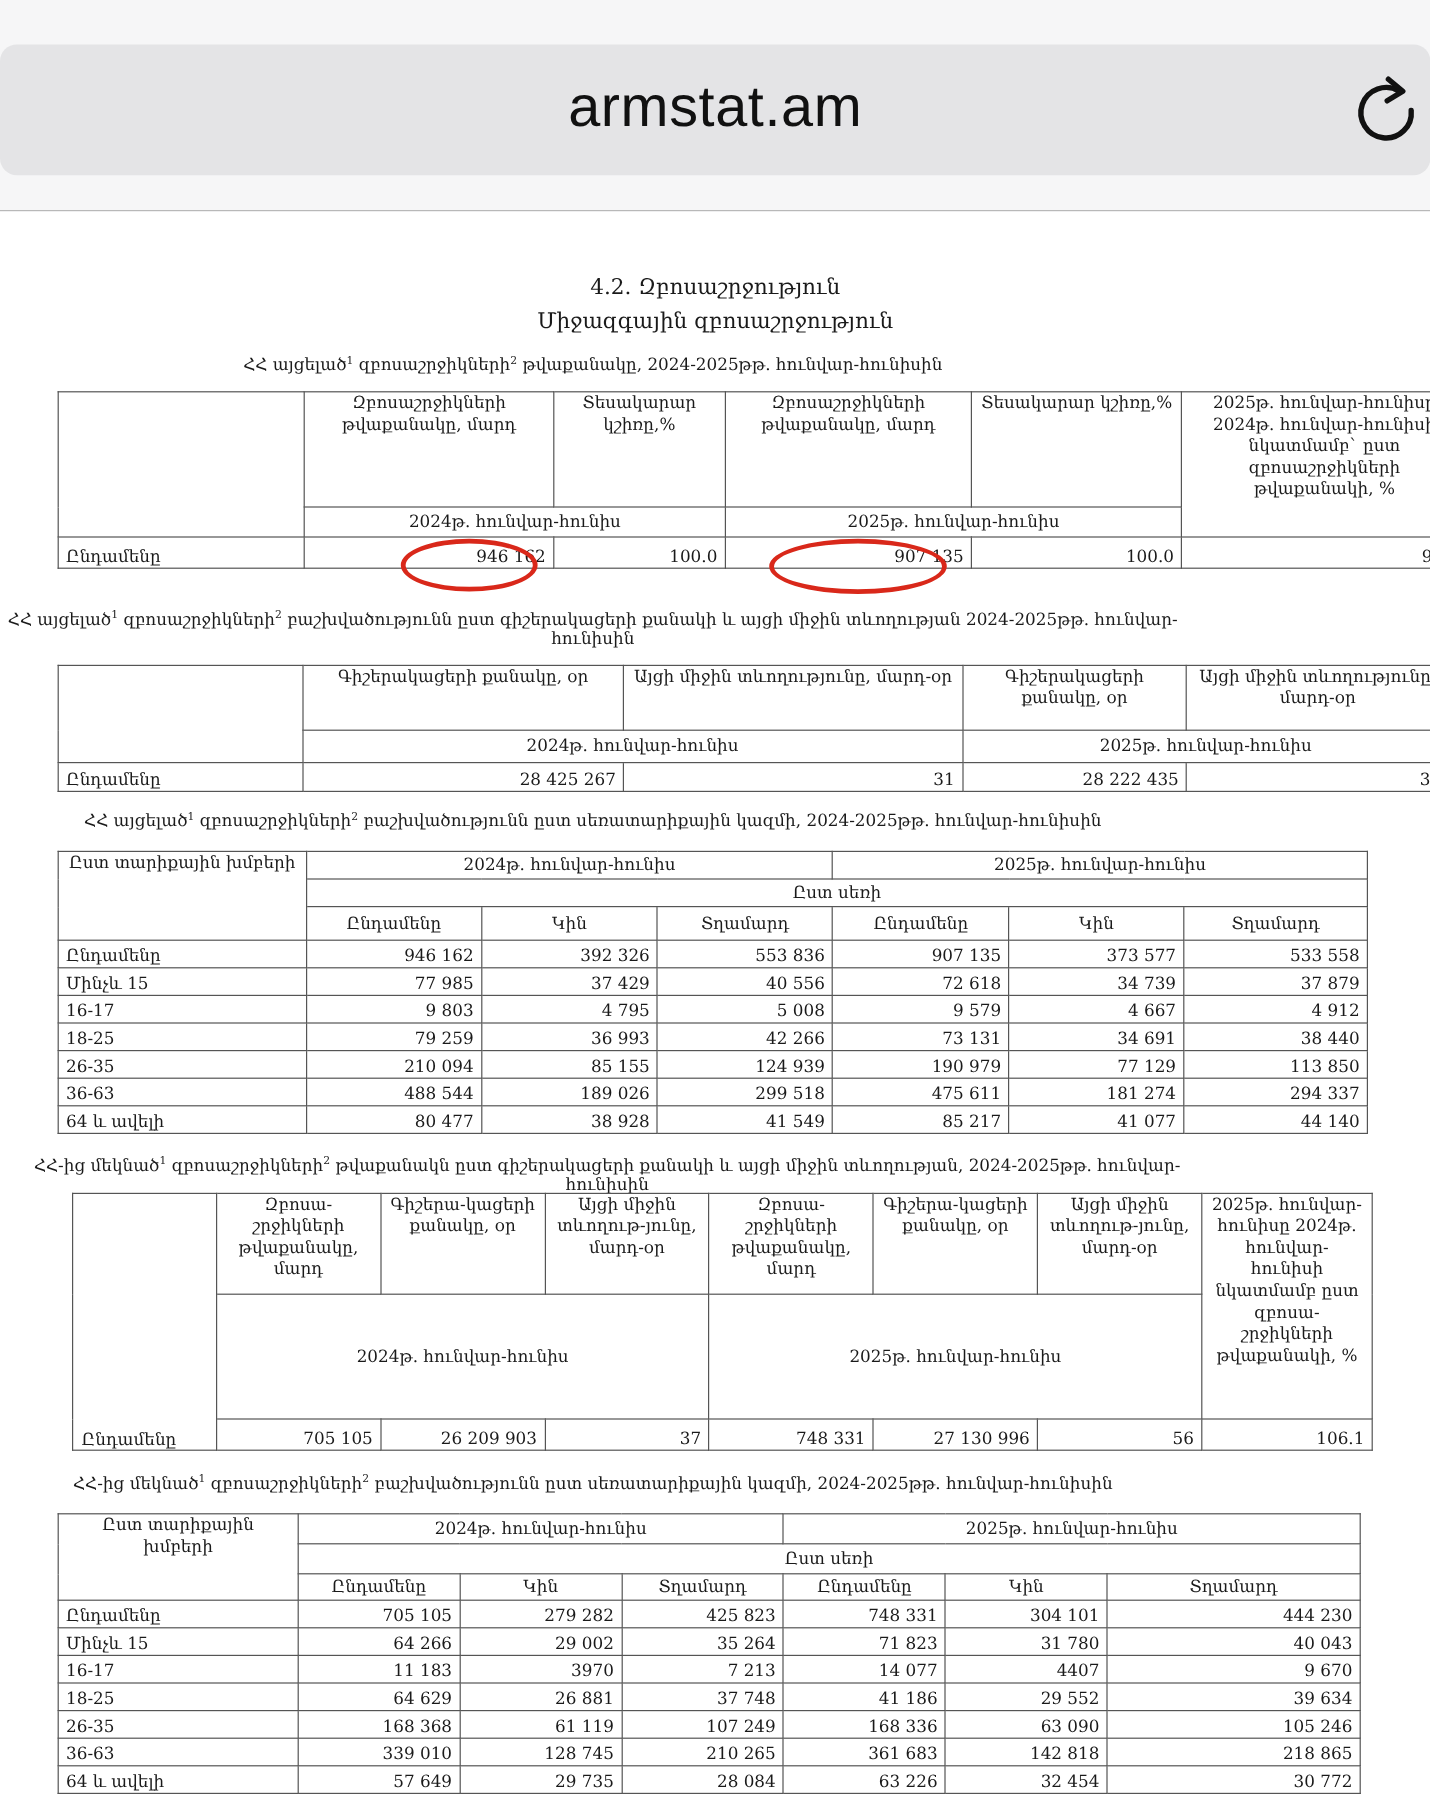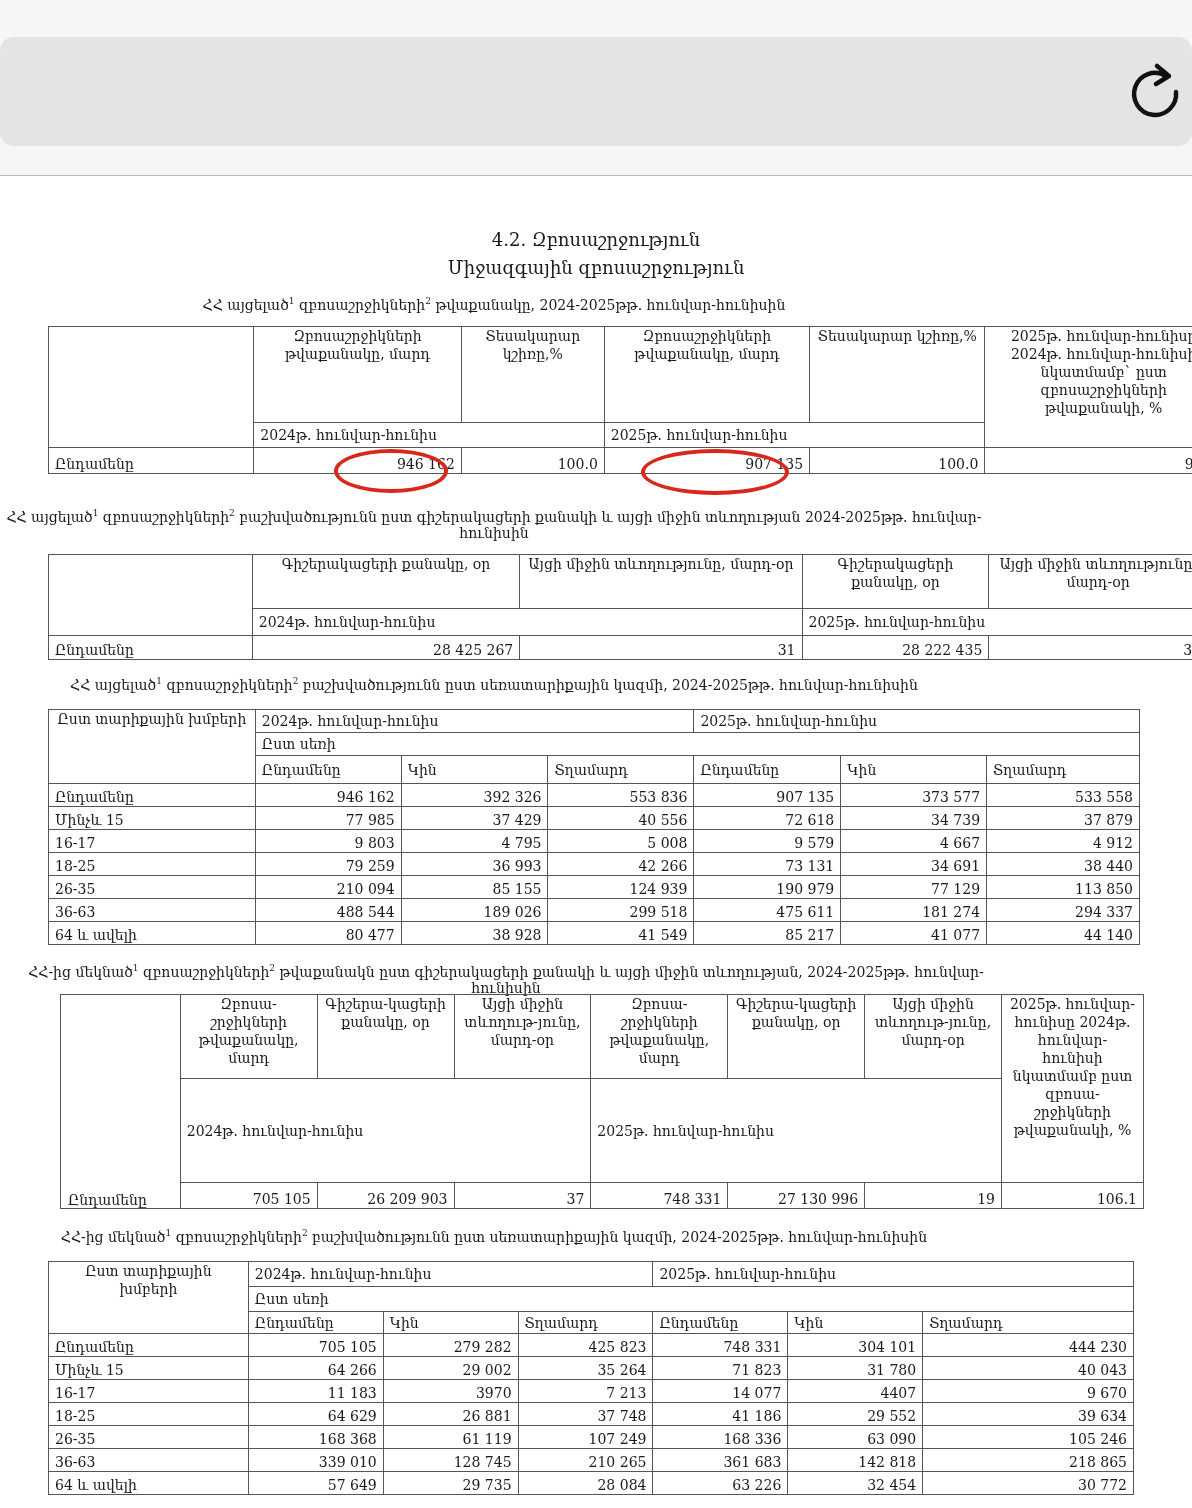"armstat.am" div.urltext { html: none -> <div>armstat.am</div> }
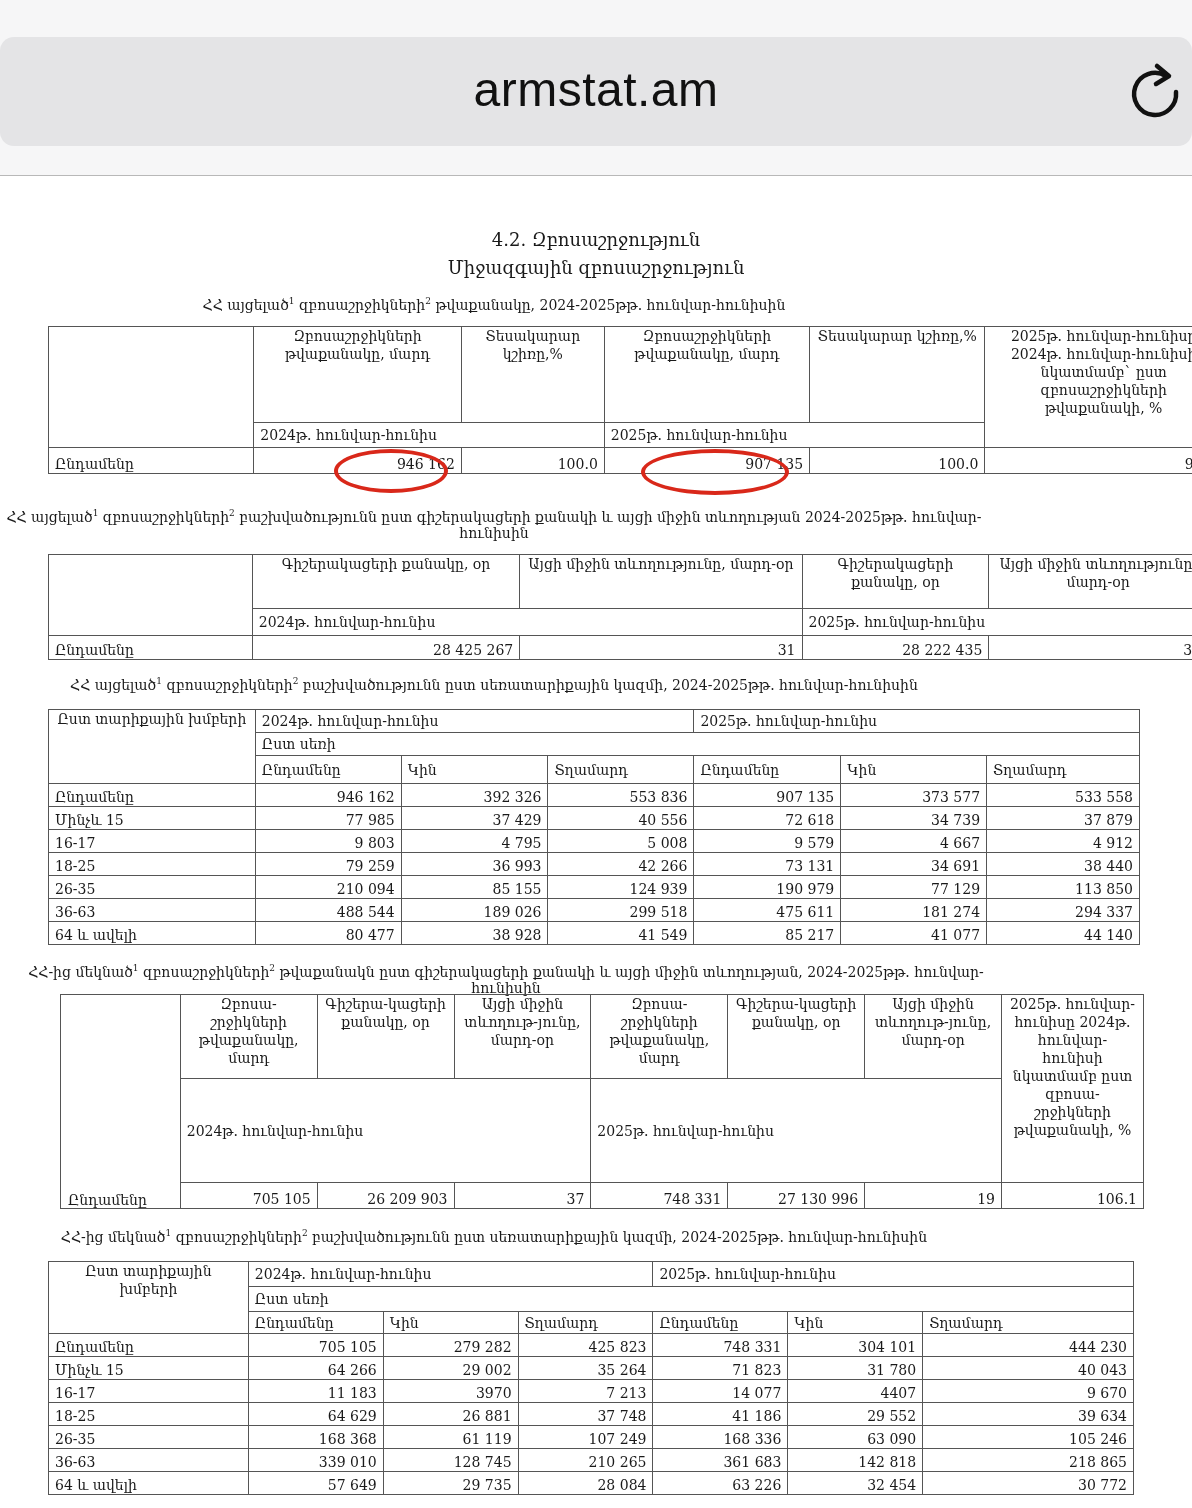"2024թ. հունվար-հունիս" td.mid { text-align: none -> center }
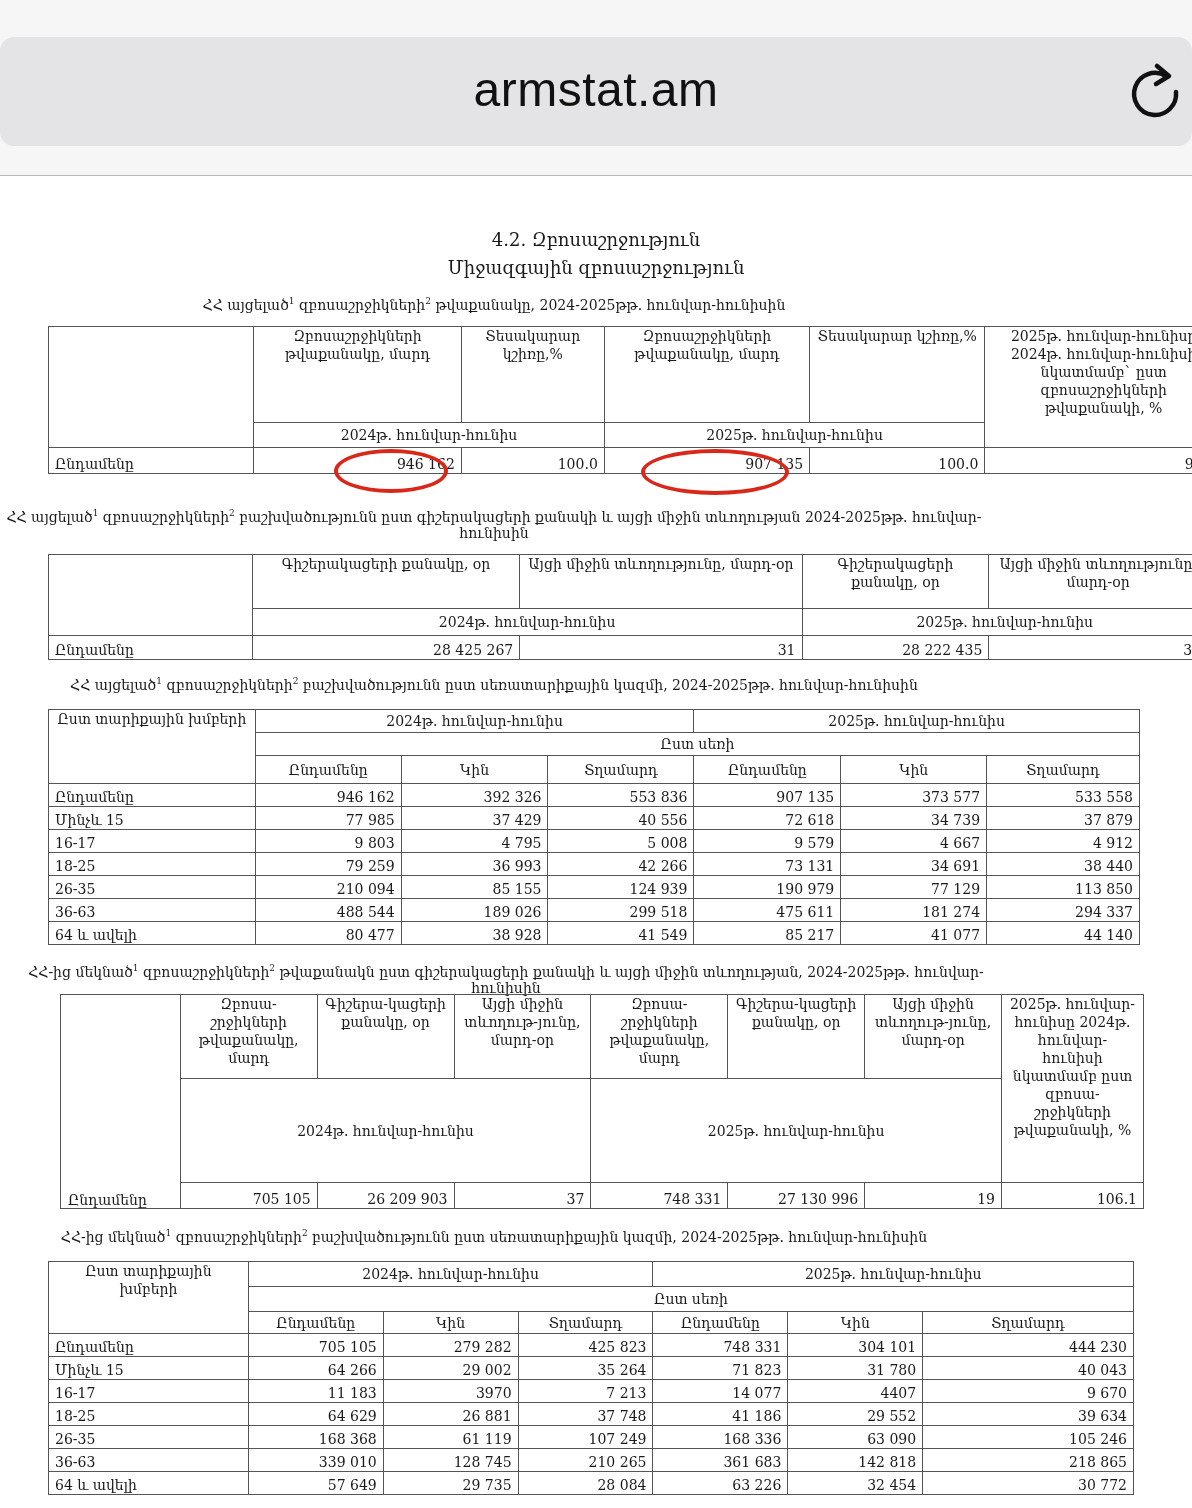"19" td.r { text: 19 -> 56 }
